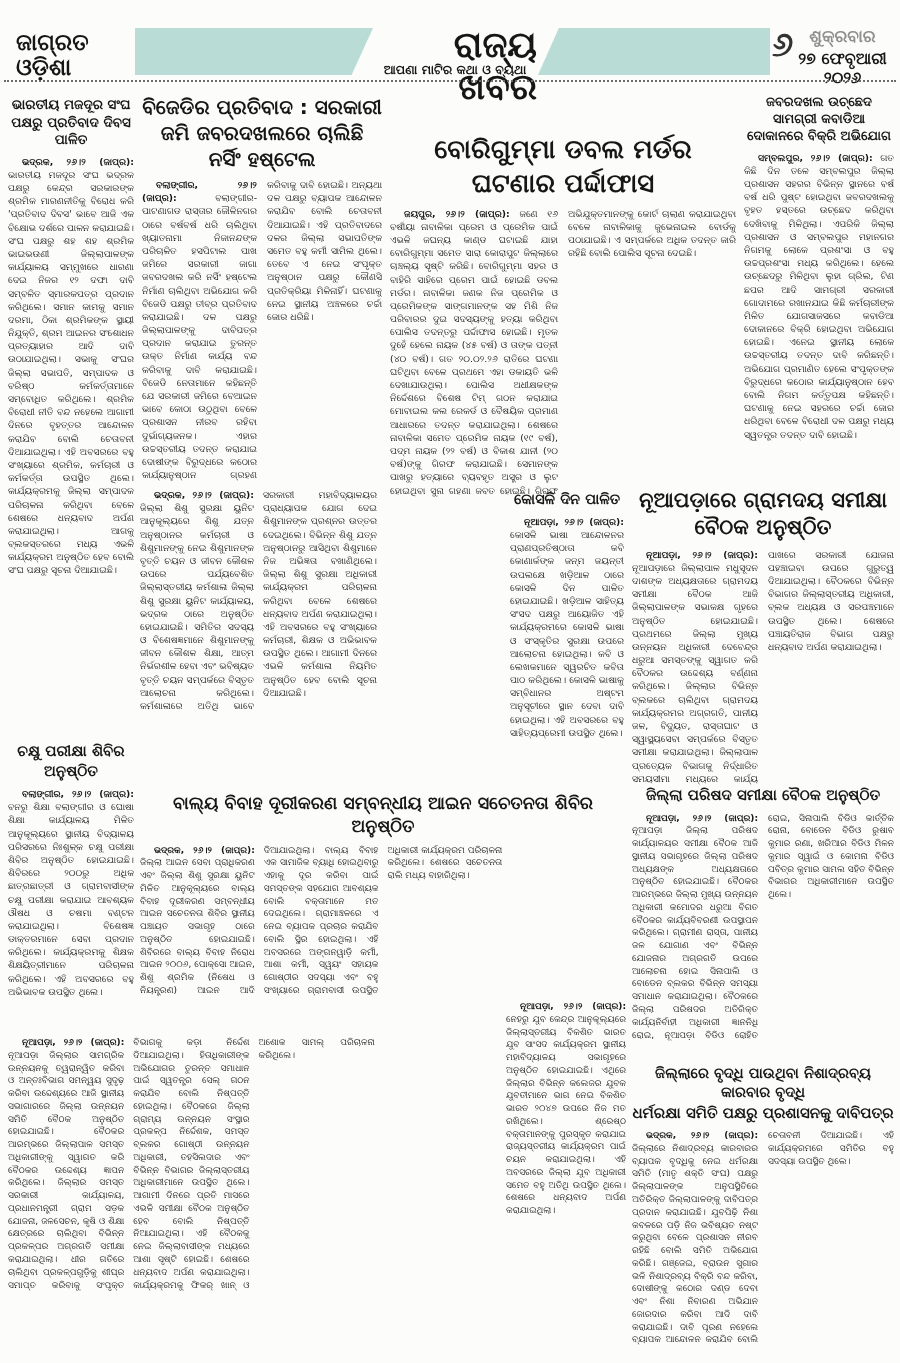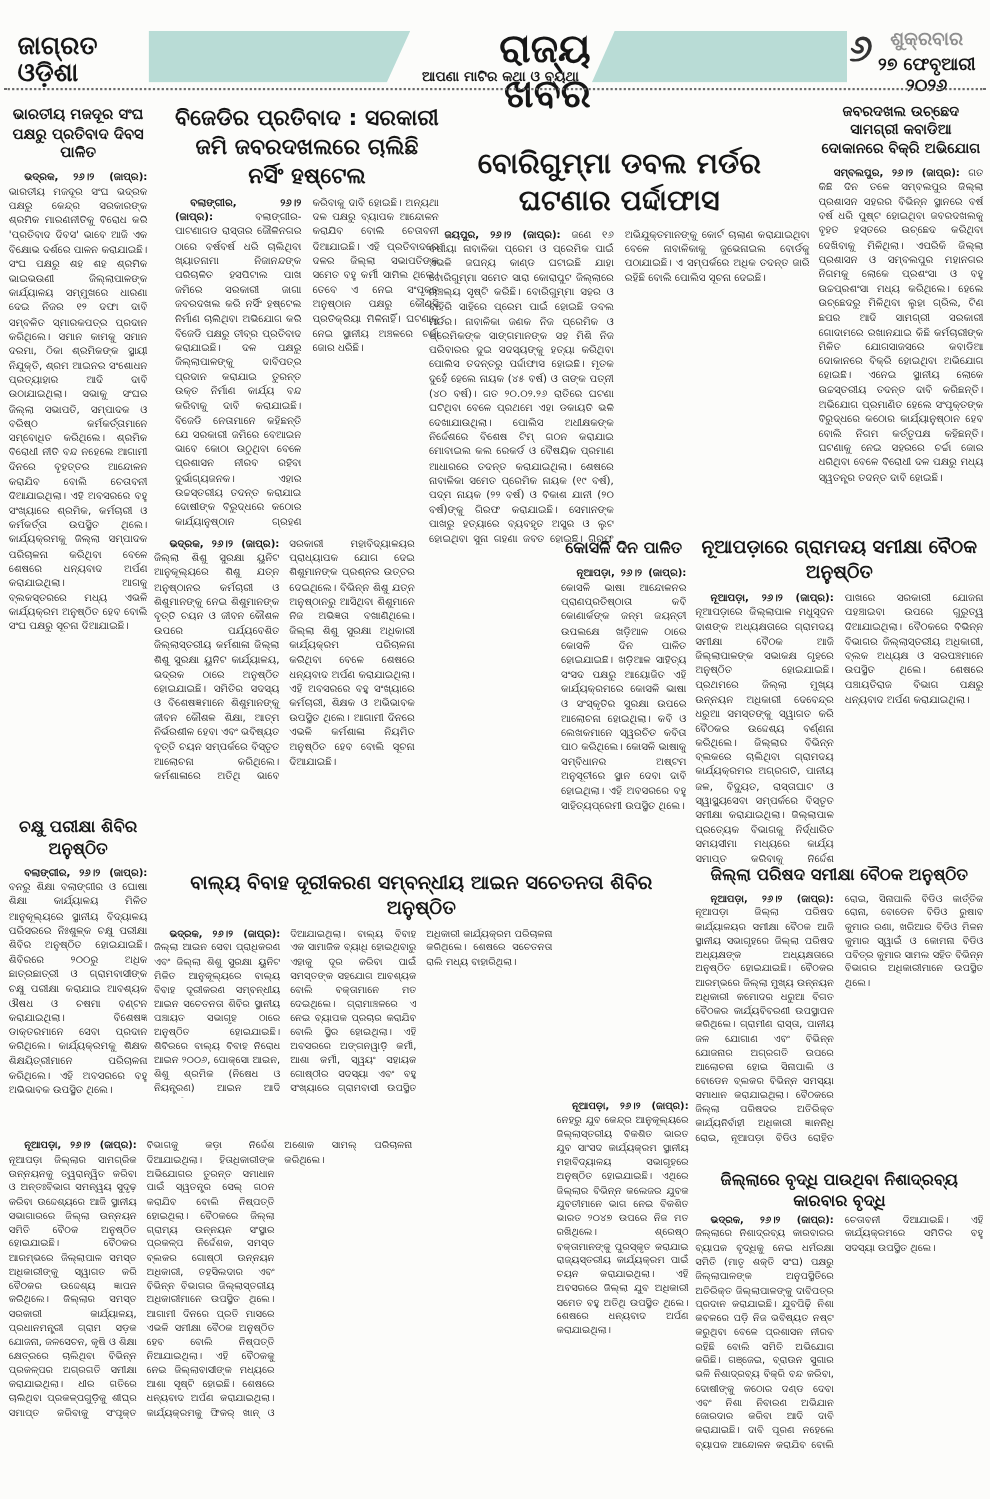"ବିଜେଡିର ପ୍ରତିବାଦ : ସରକାରୀ ଜମି" section.art { margin-left: 17px -> none }
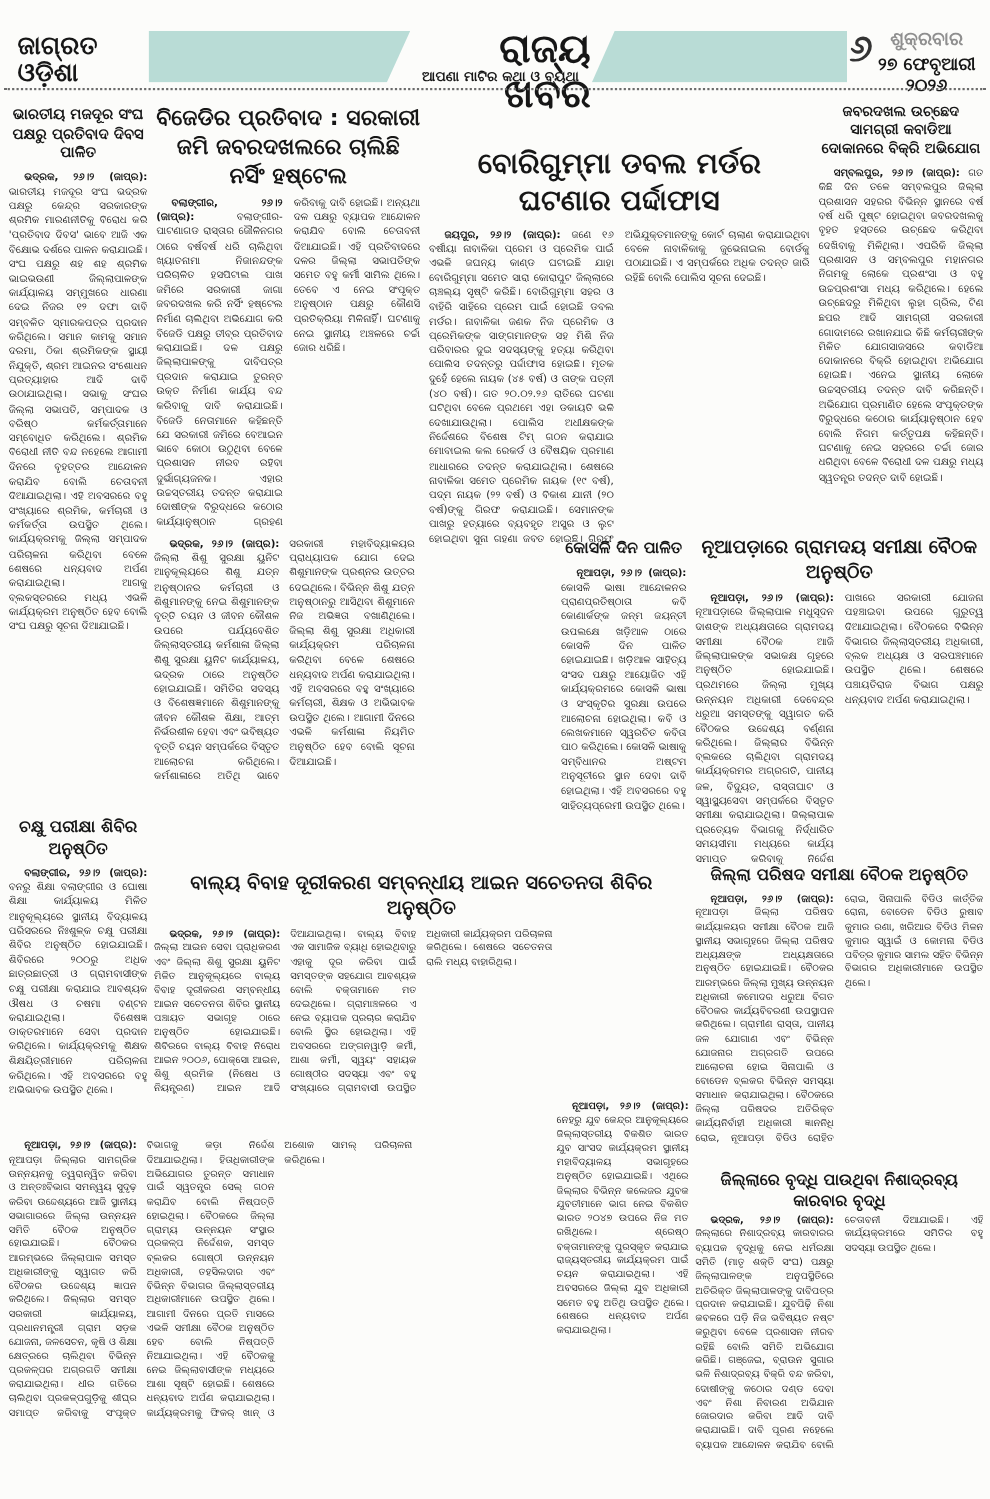"ନୂଆପଡ଼ାରେ ଗ୍ରାମଦୟ ସମୀକ୍ଷା ବୈଠକ ଅନୁଷ୍ଠିତ" .h16 { font-size: 17px -> 21px }
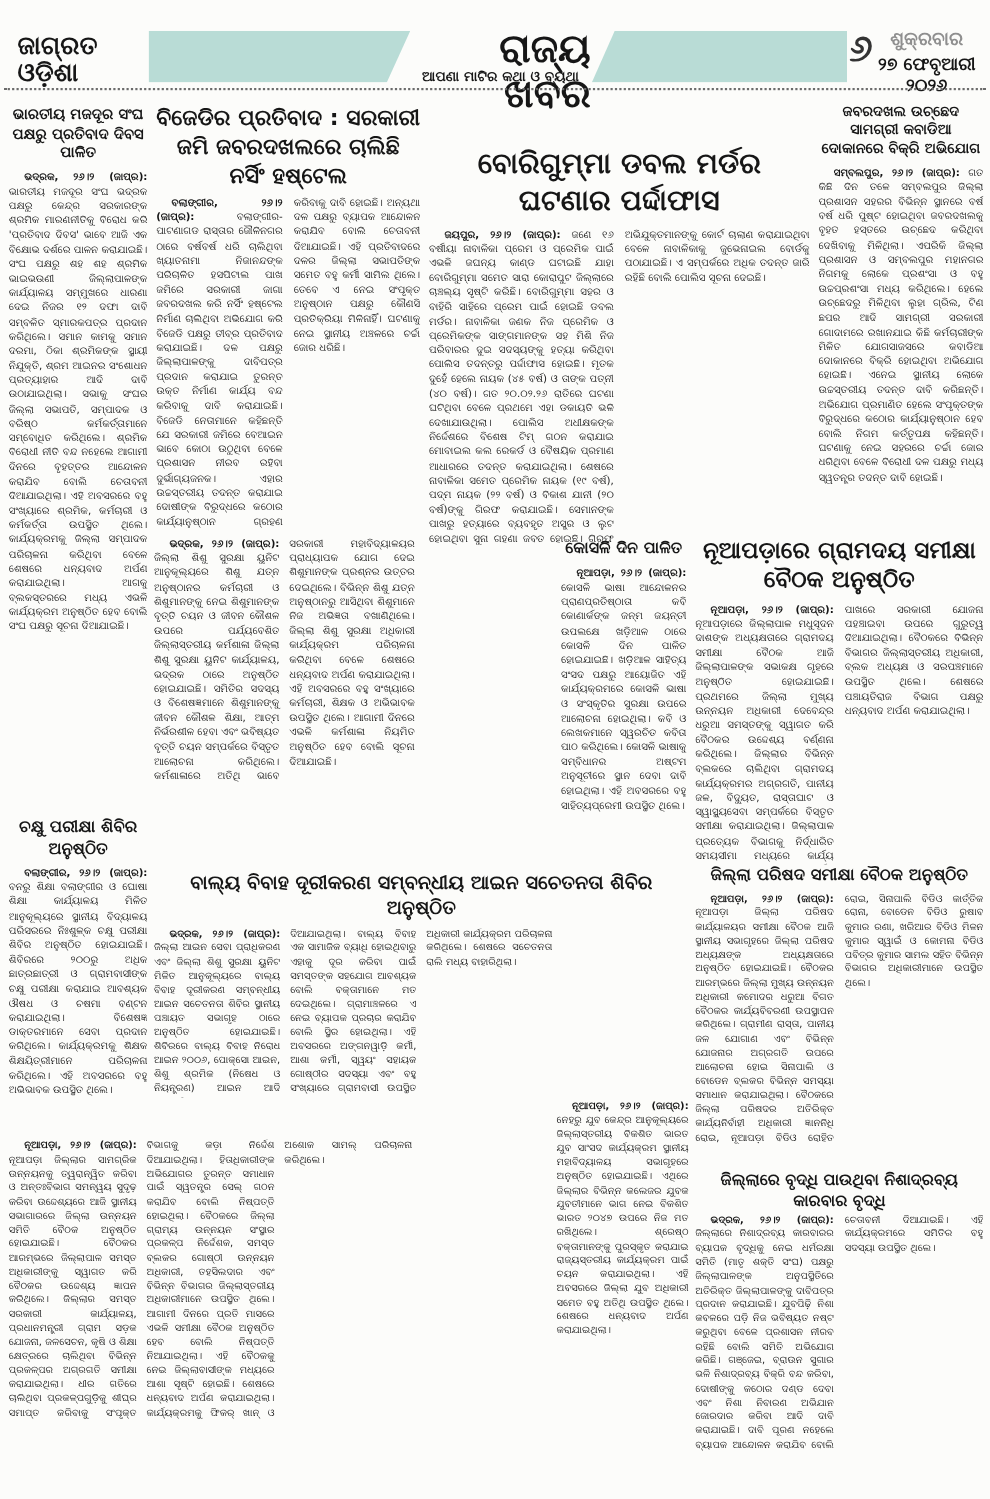"ଧର୍ମରକ୍ଷା ସମିତି ପକ୍ଷରୁ ପ୍ରଶାସନକୁ" h2.h { html: none -> <h2>ଧର୍ମରକ୍ଷା ସମିତି ପକ୍ଷରୁ ପ୍ରଶାସନକୁ ଦାବିପତ୍ର</h2> }
